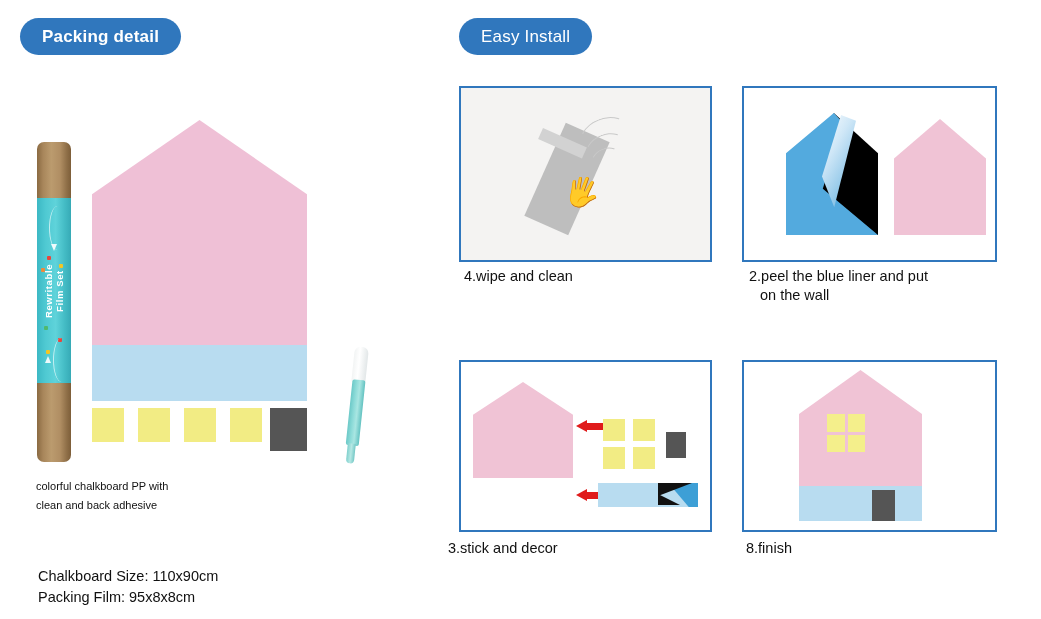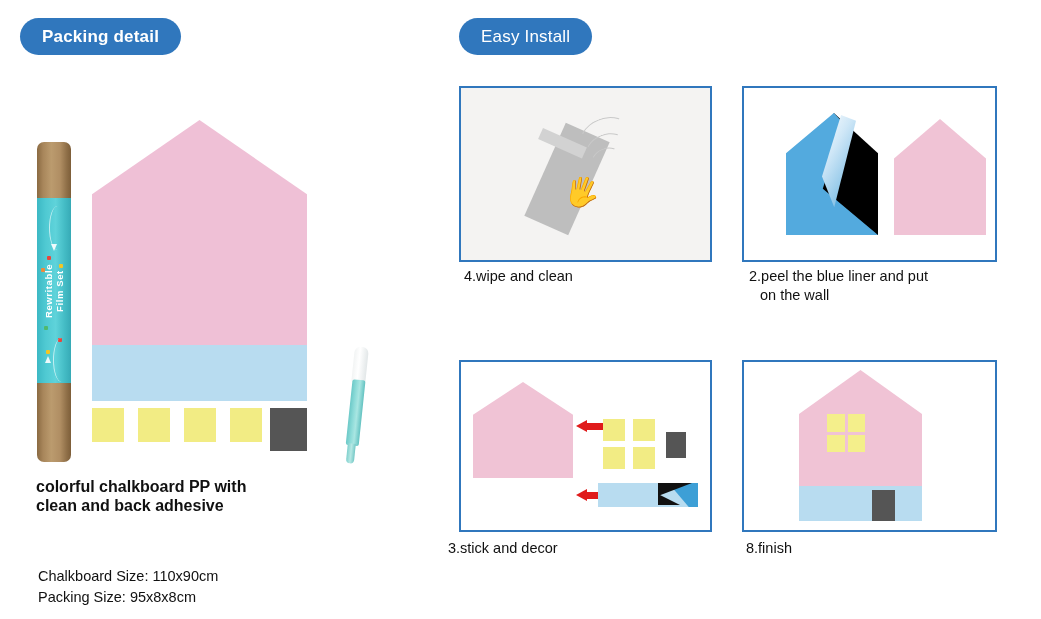"colorful chalkboard PP with" .caption { font-size: 16px -> 11px; font-weight: bold -> none }
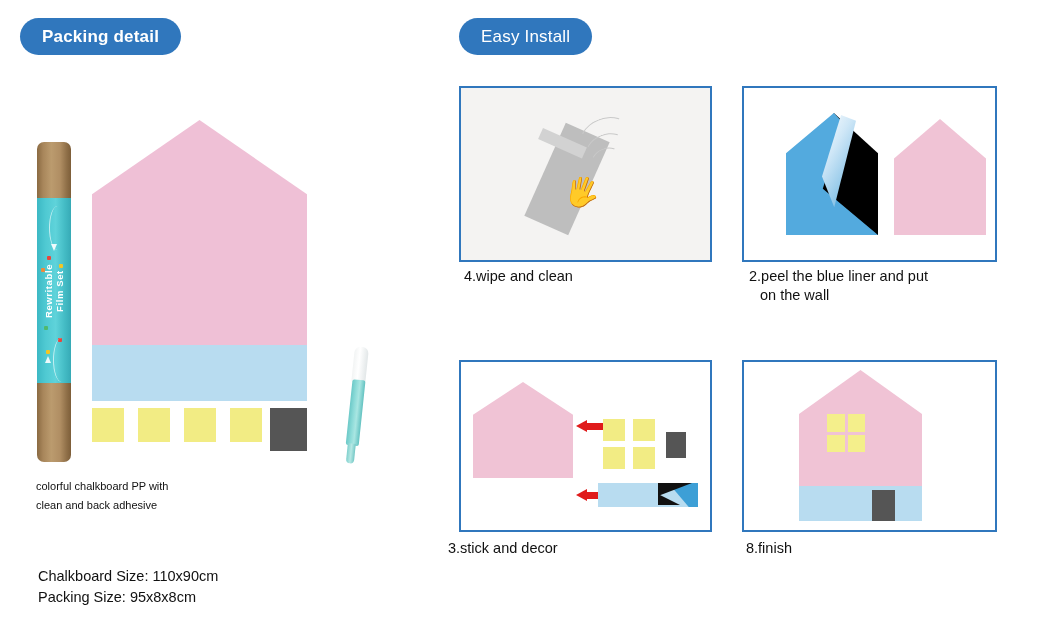"Packing Size: 95x8x8cm" span { text: Size -> Film }
